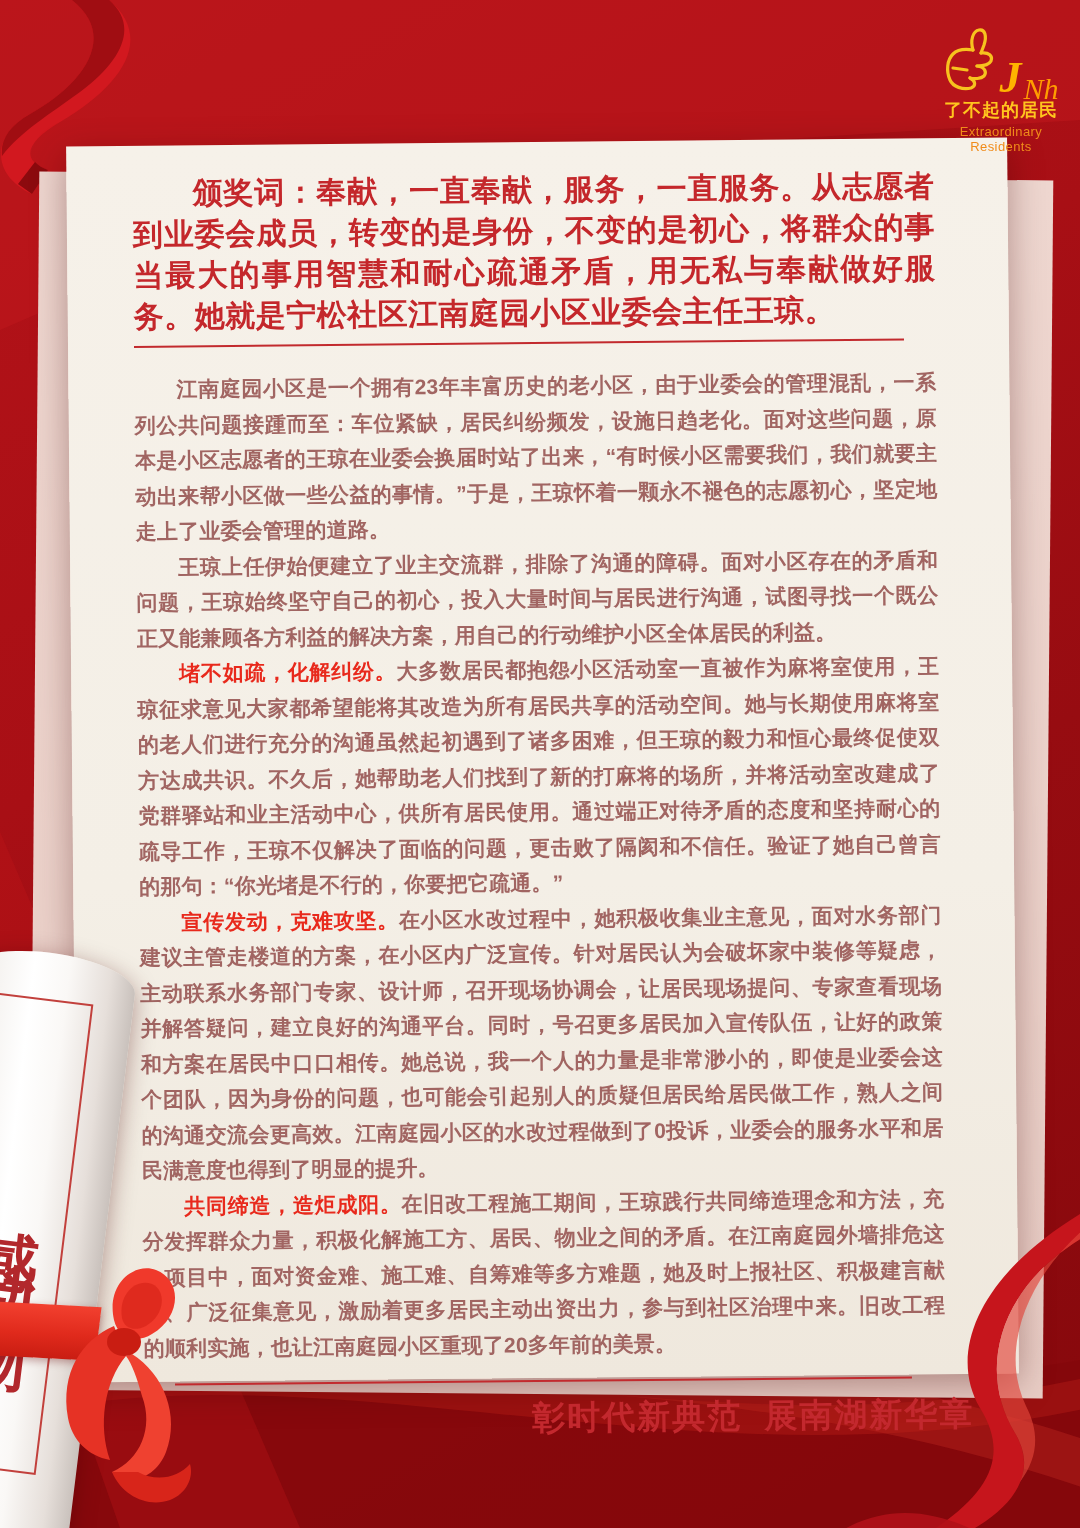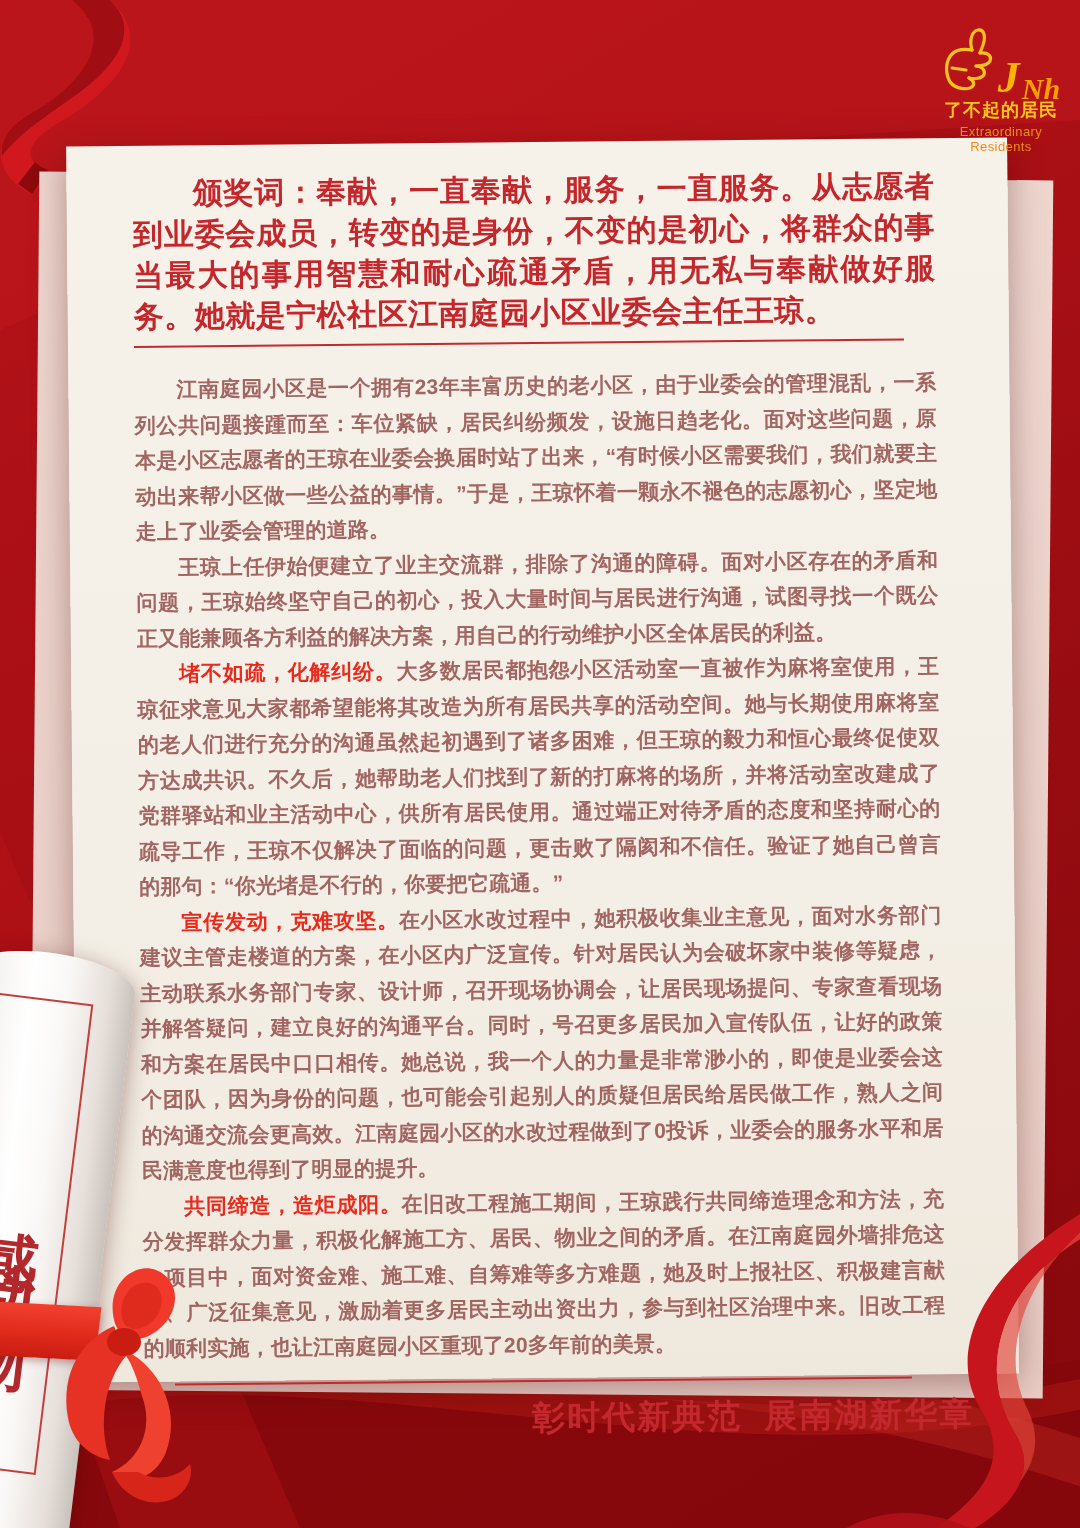"Nh" .logo-nh { font-weight: bold -> normal }
